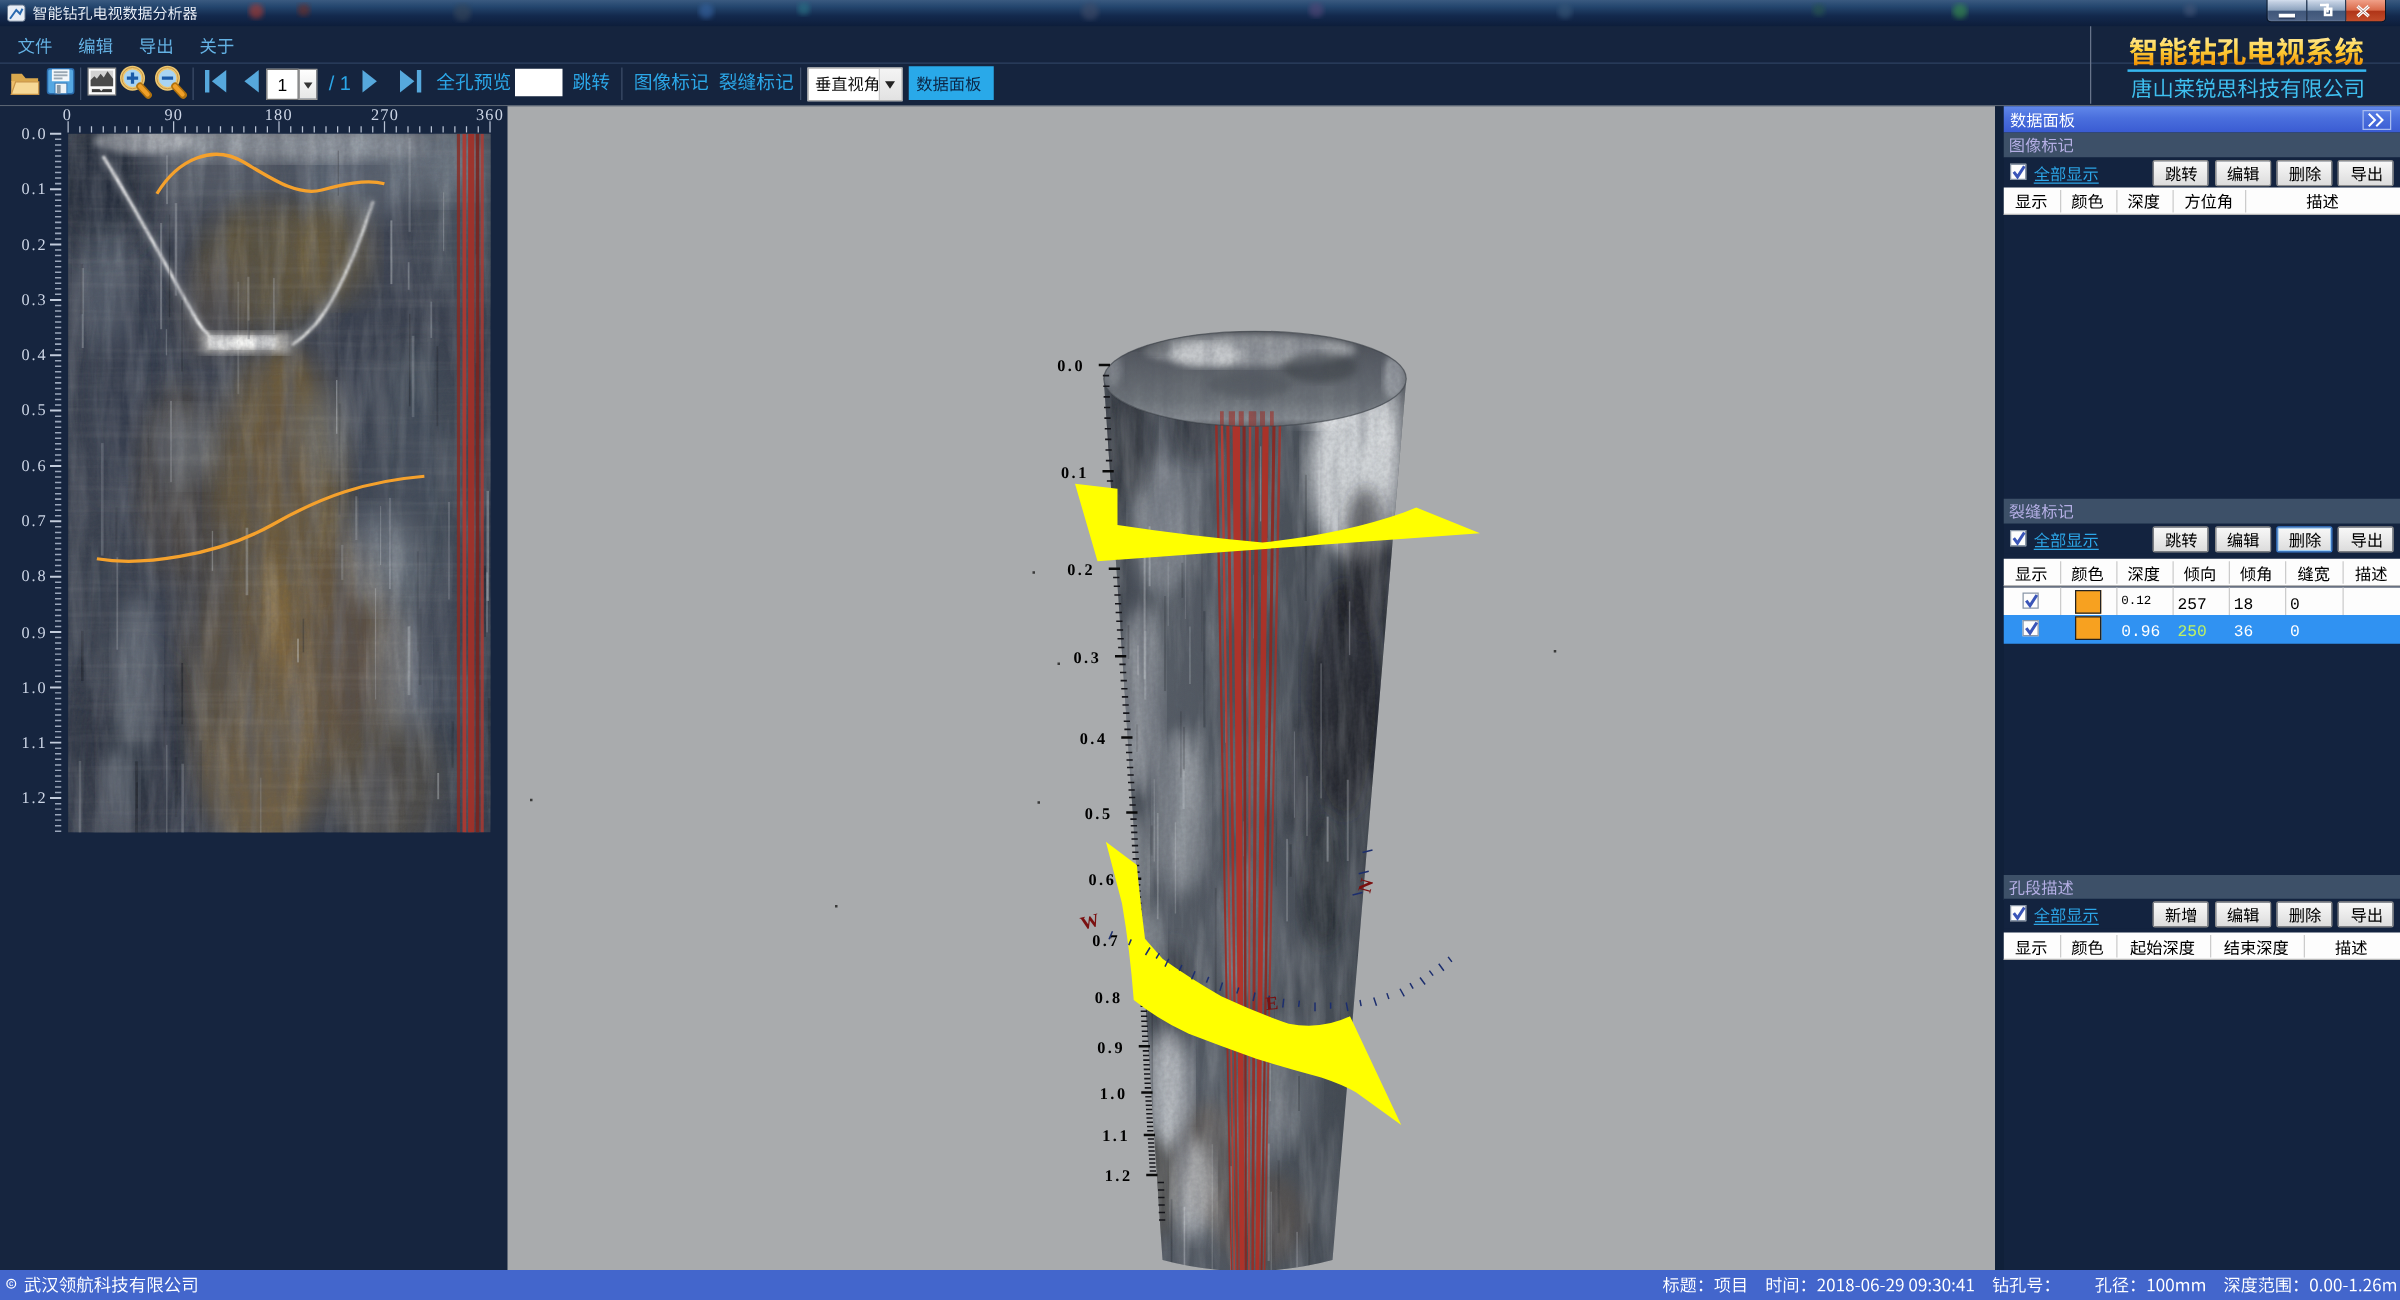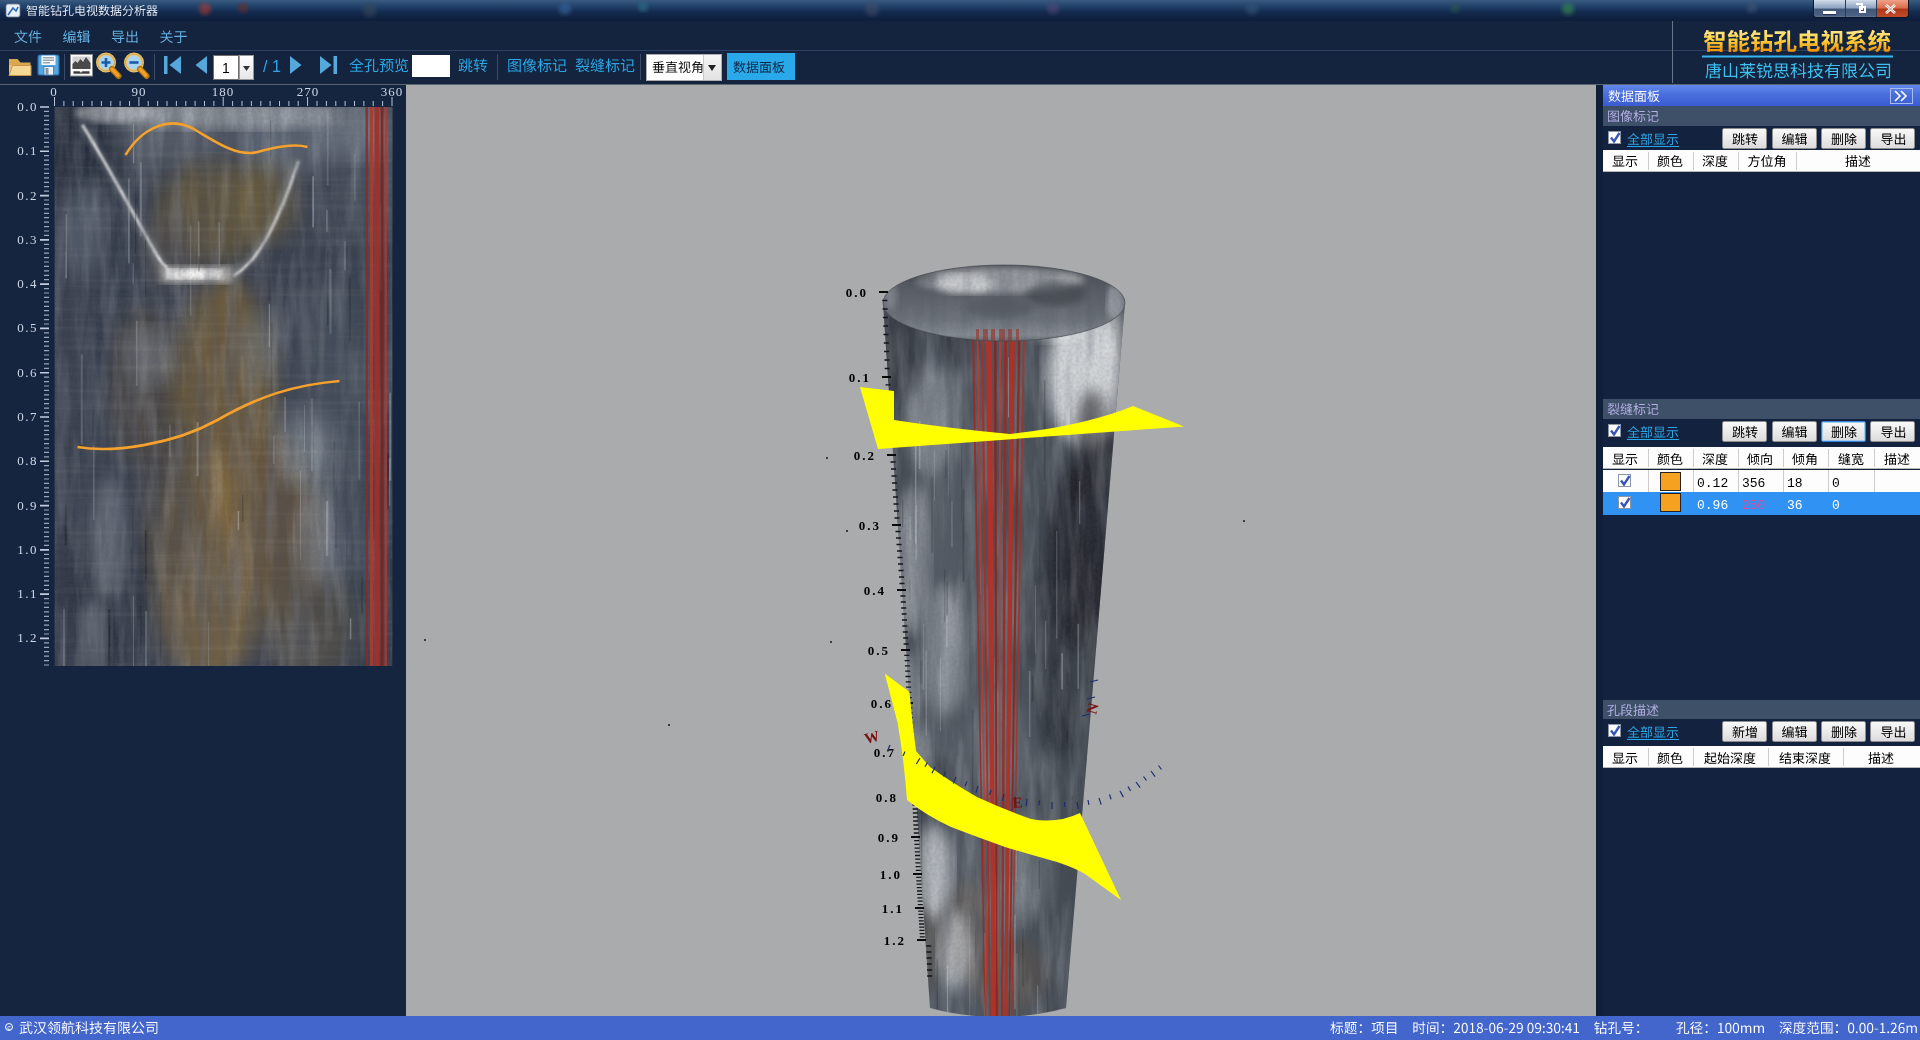"0.12" div.num { font-size: 13px -> 10px }
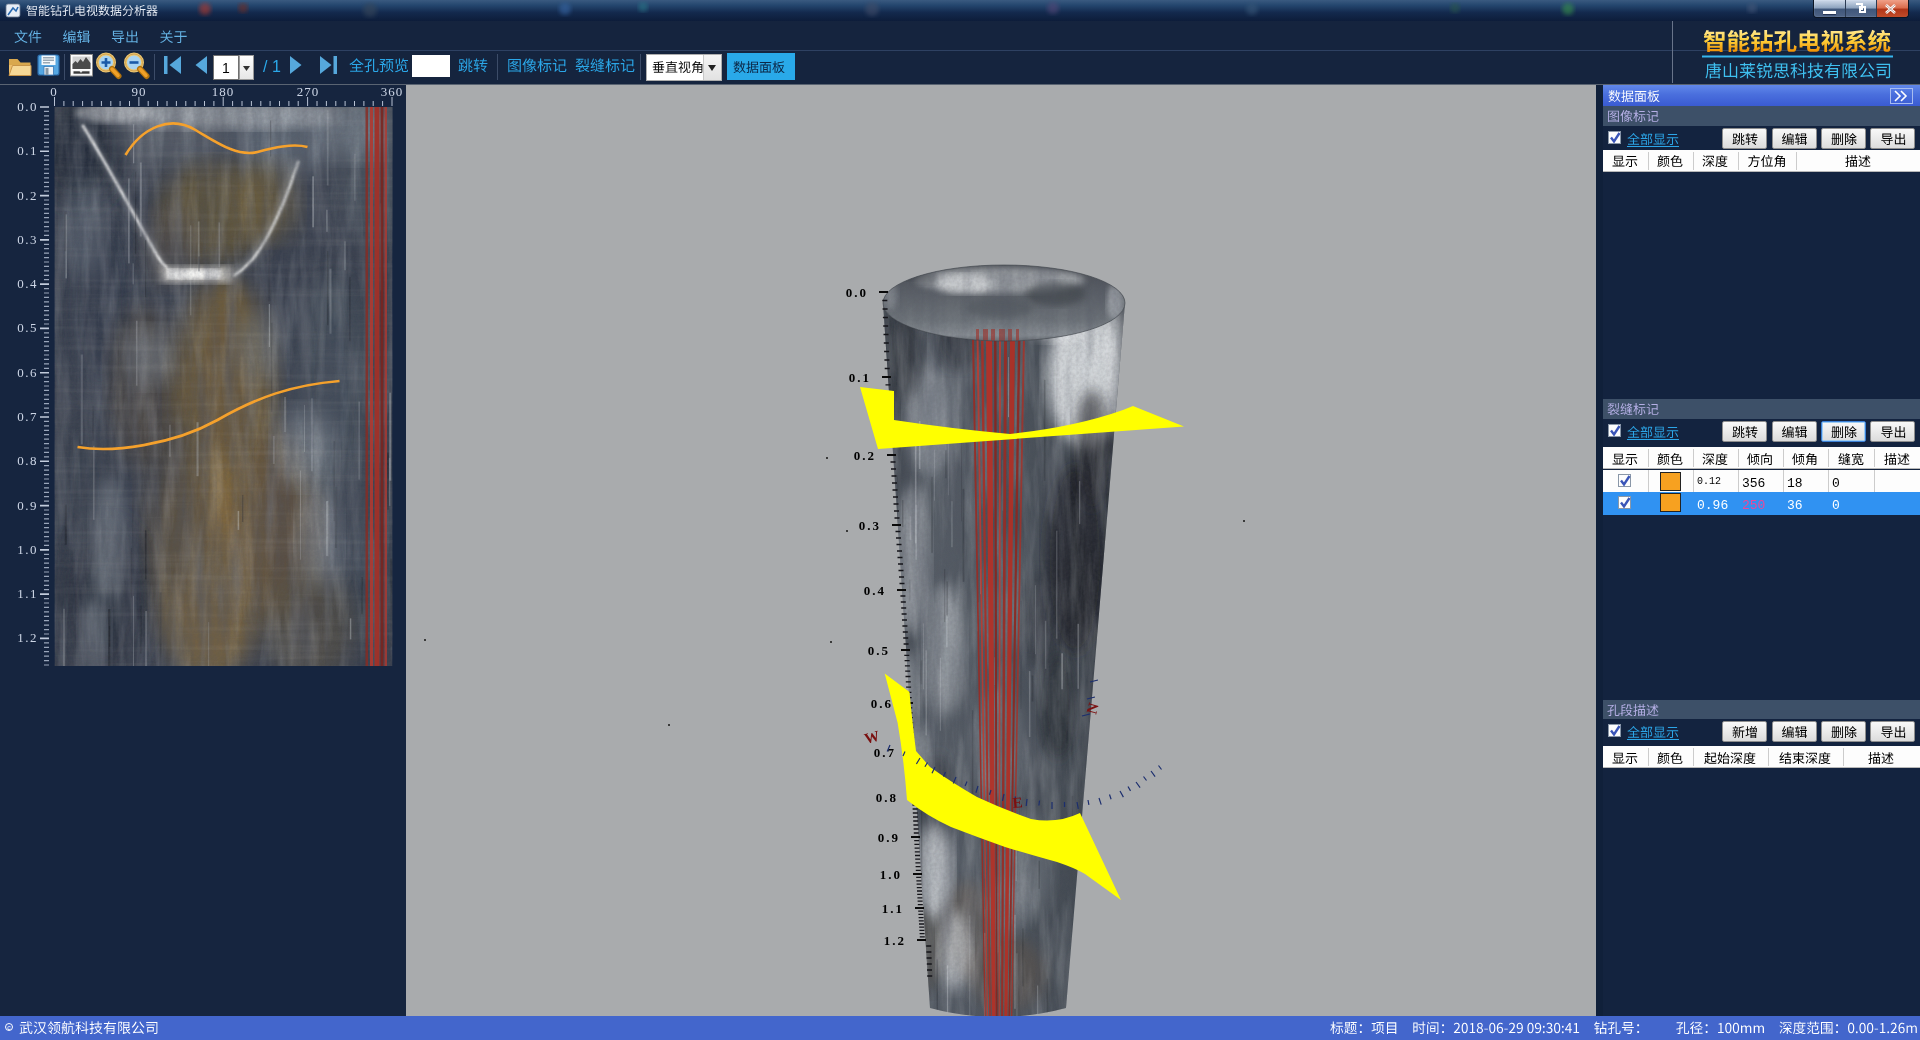"356" div.num { text: 356 -> 257 }
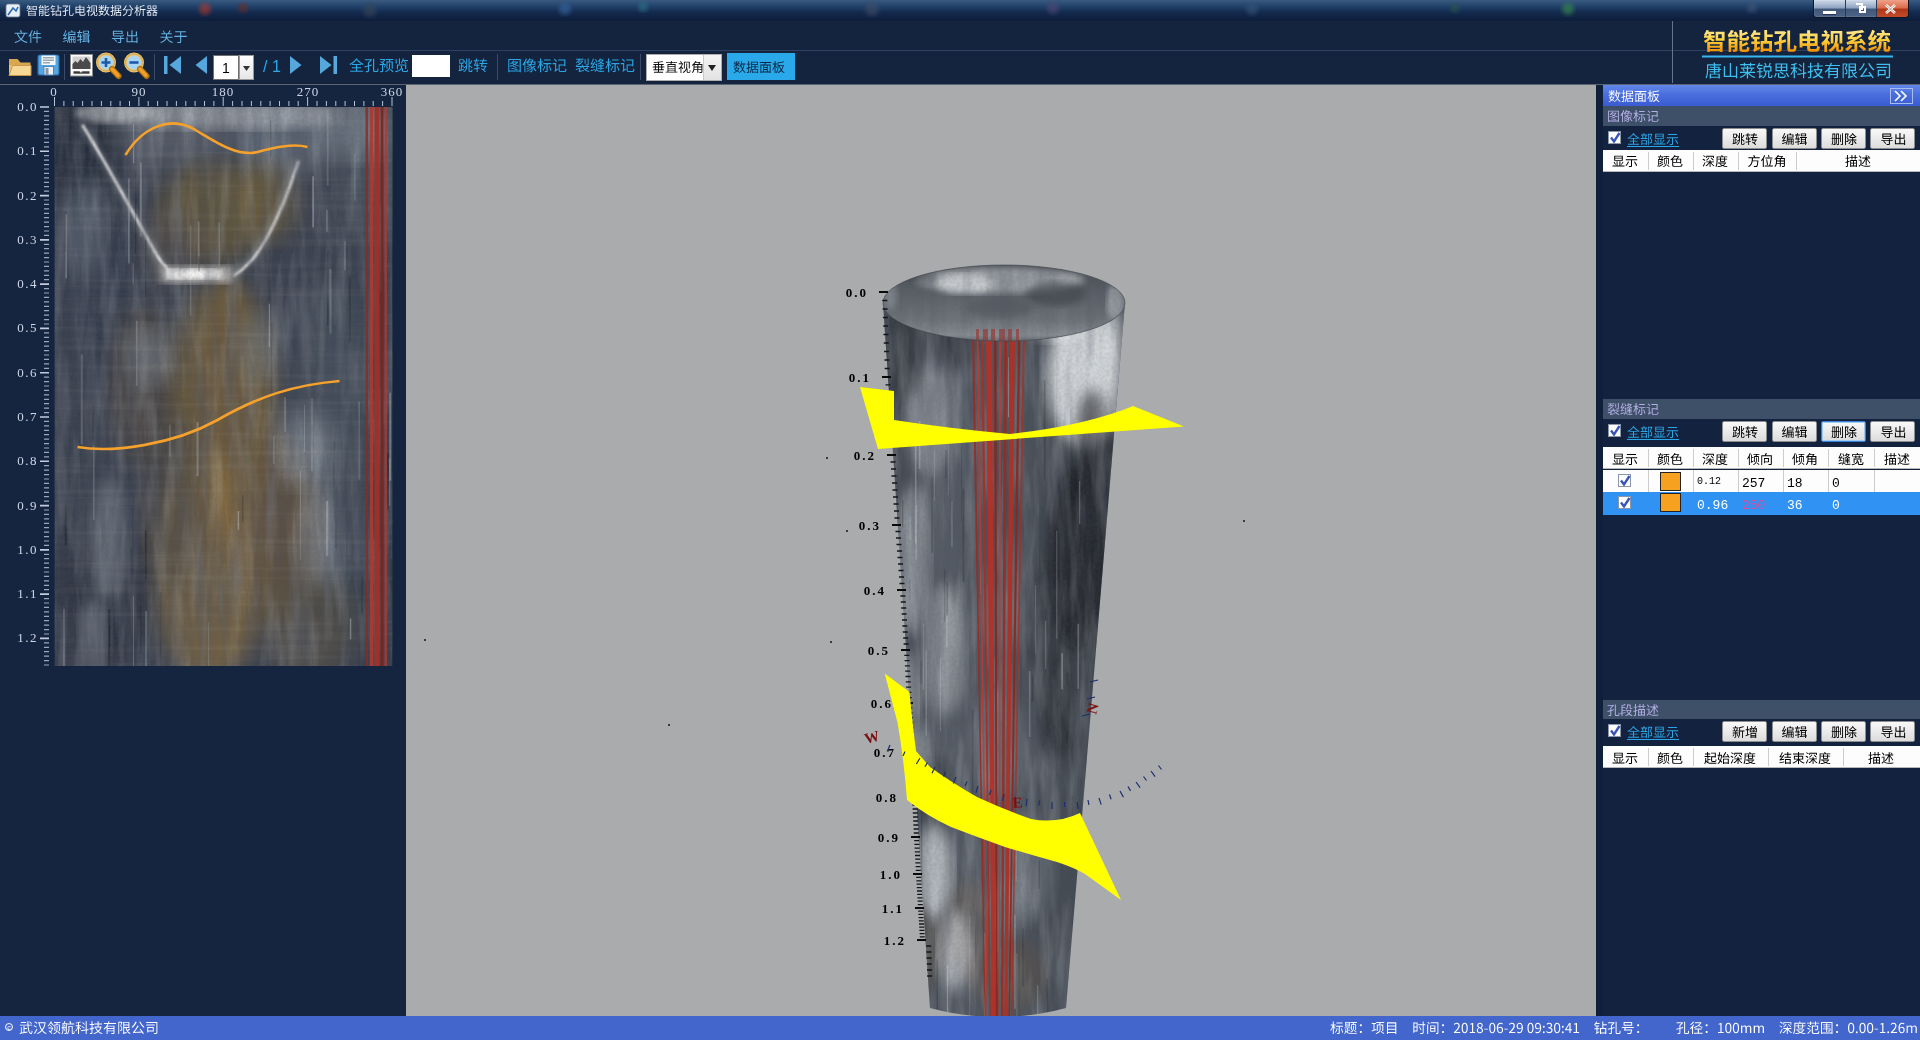"250" div.num { color: #ec4899 -> #bef264 }
